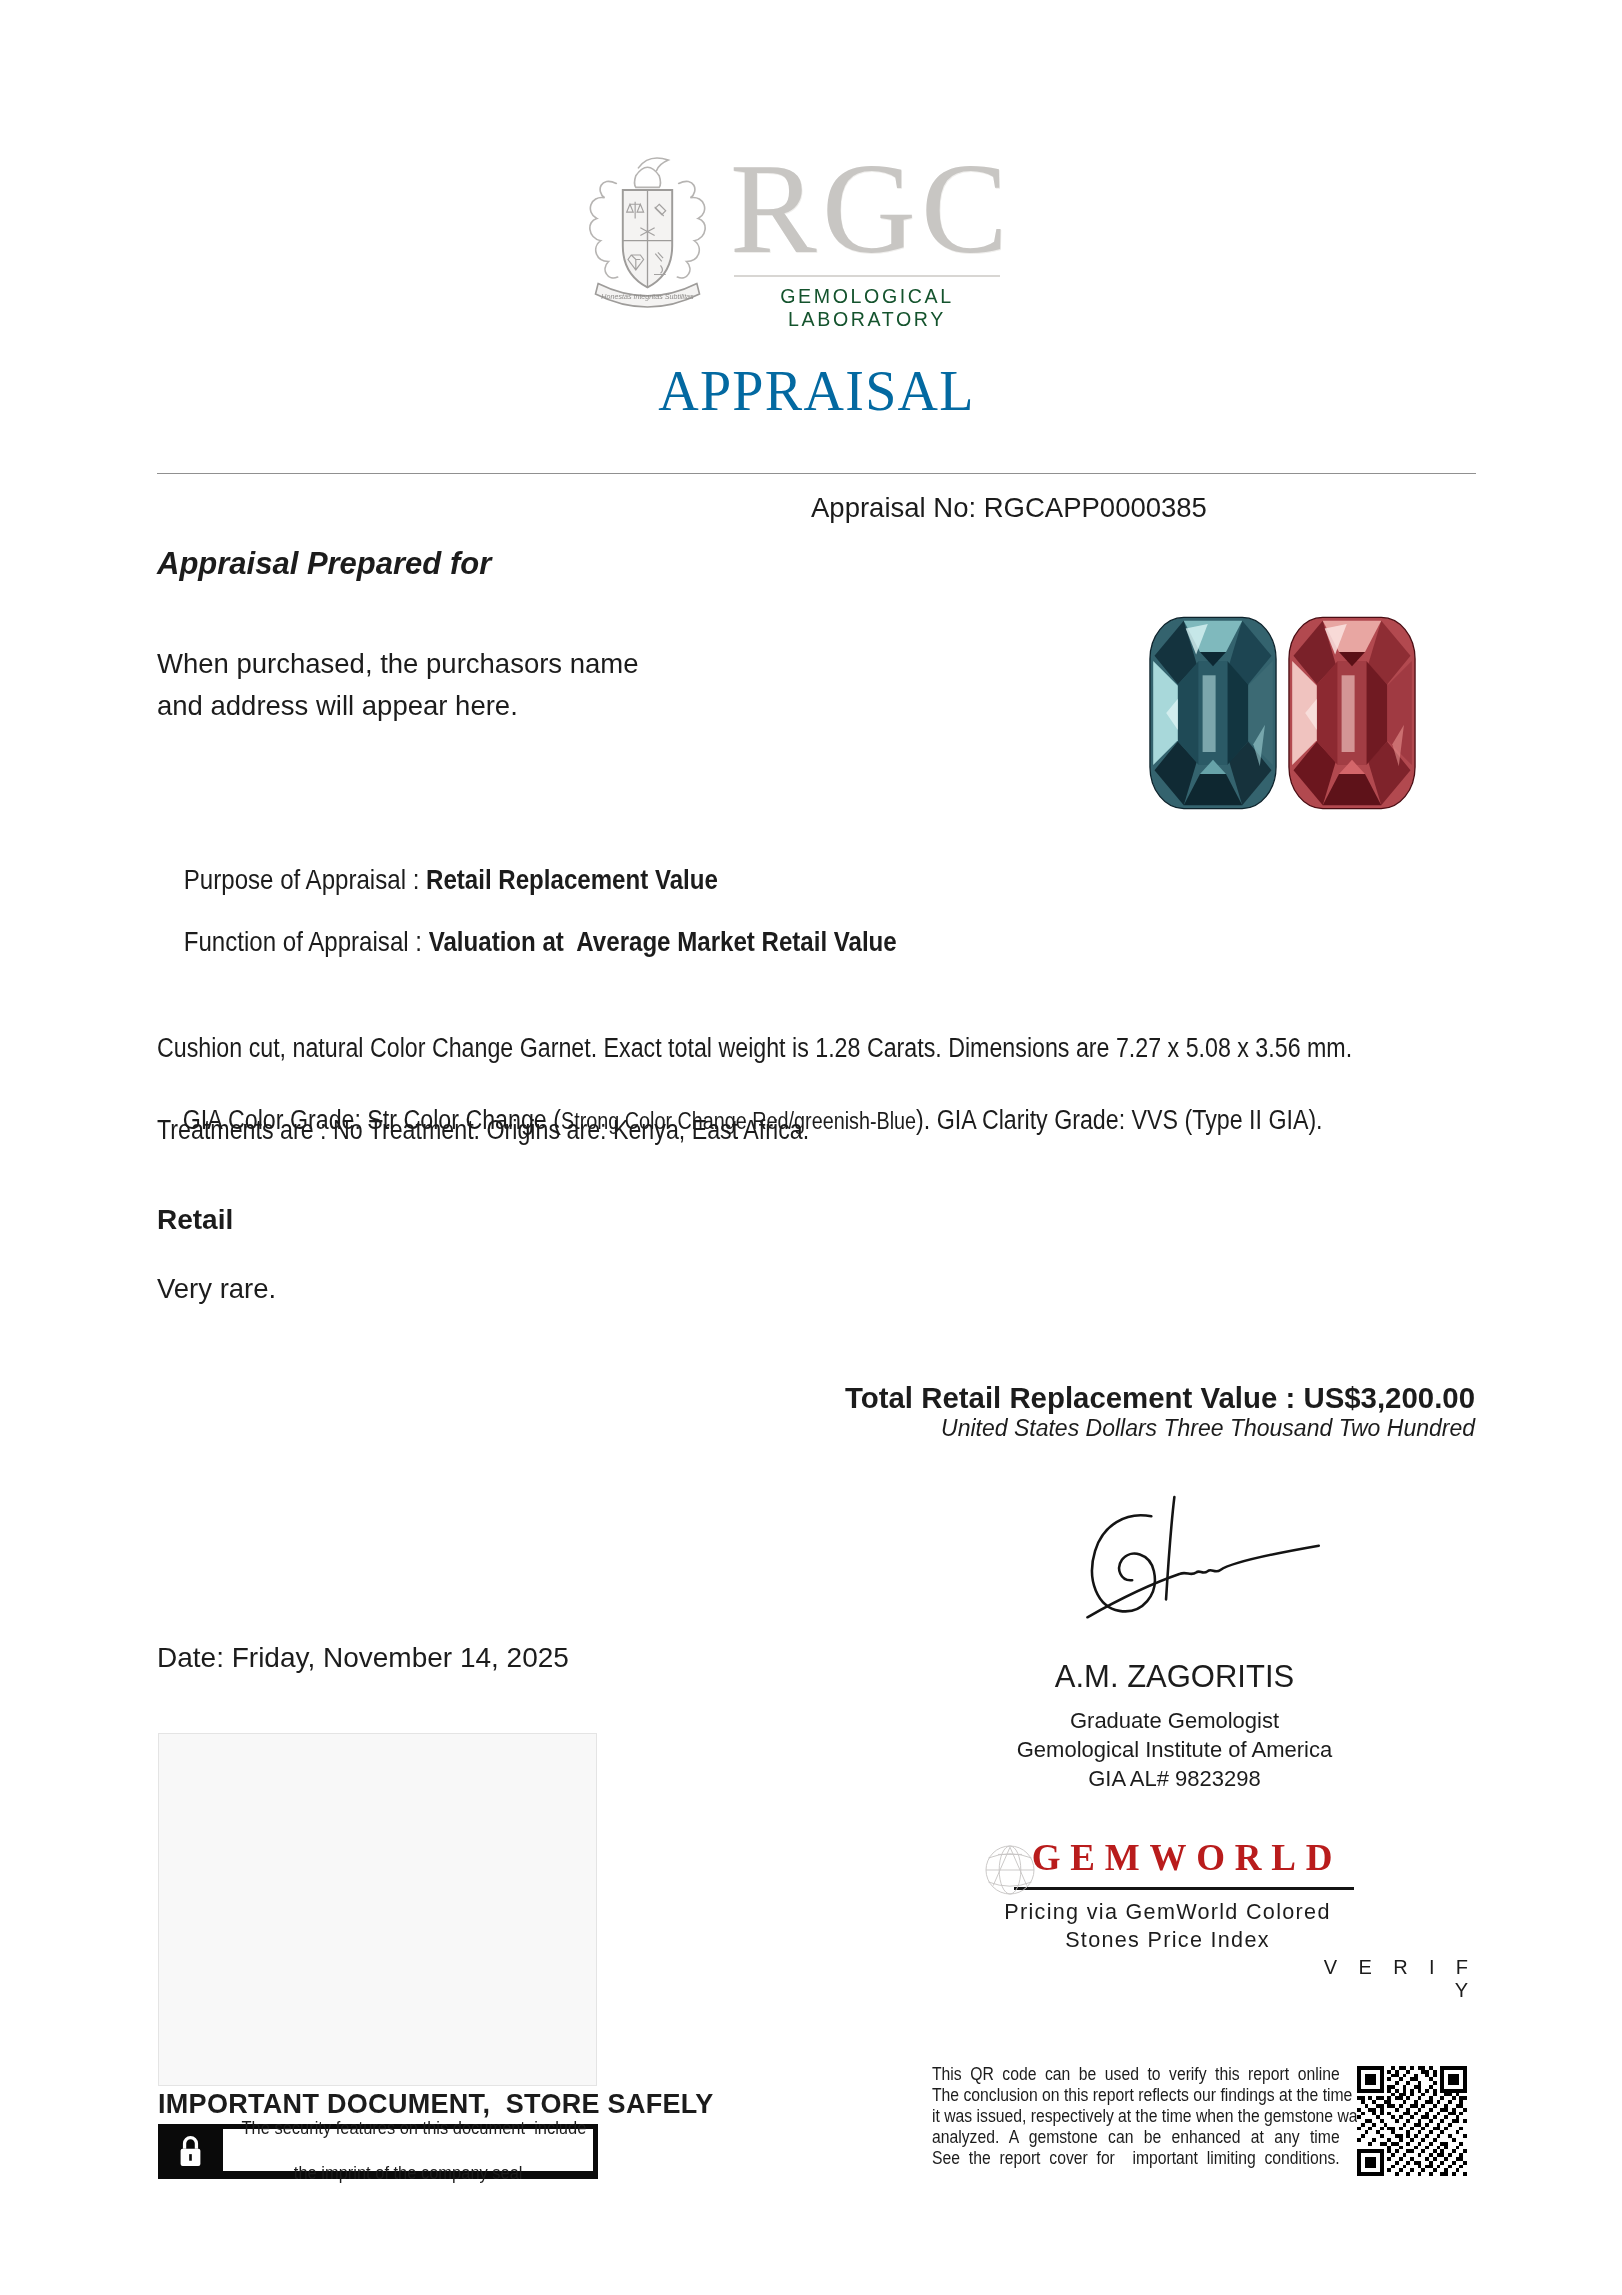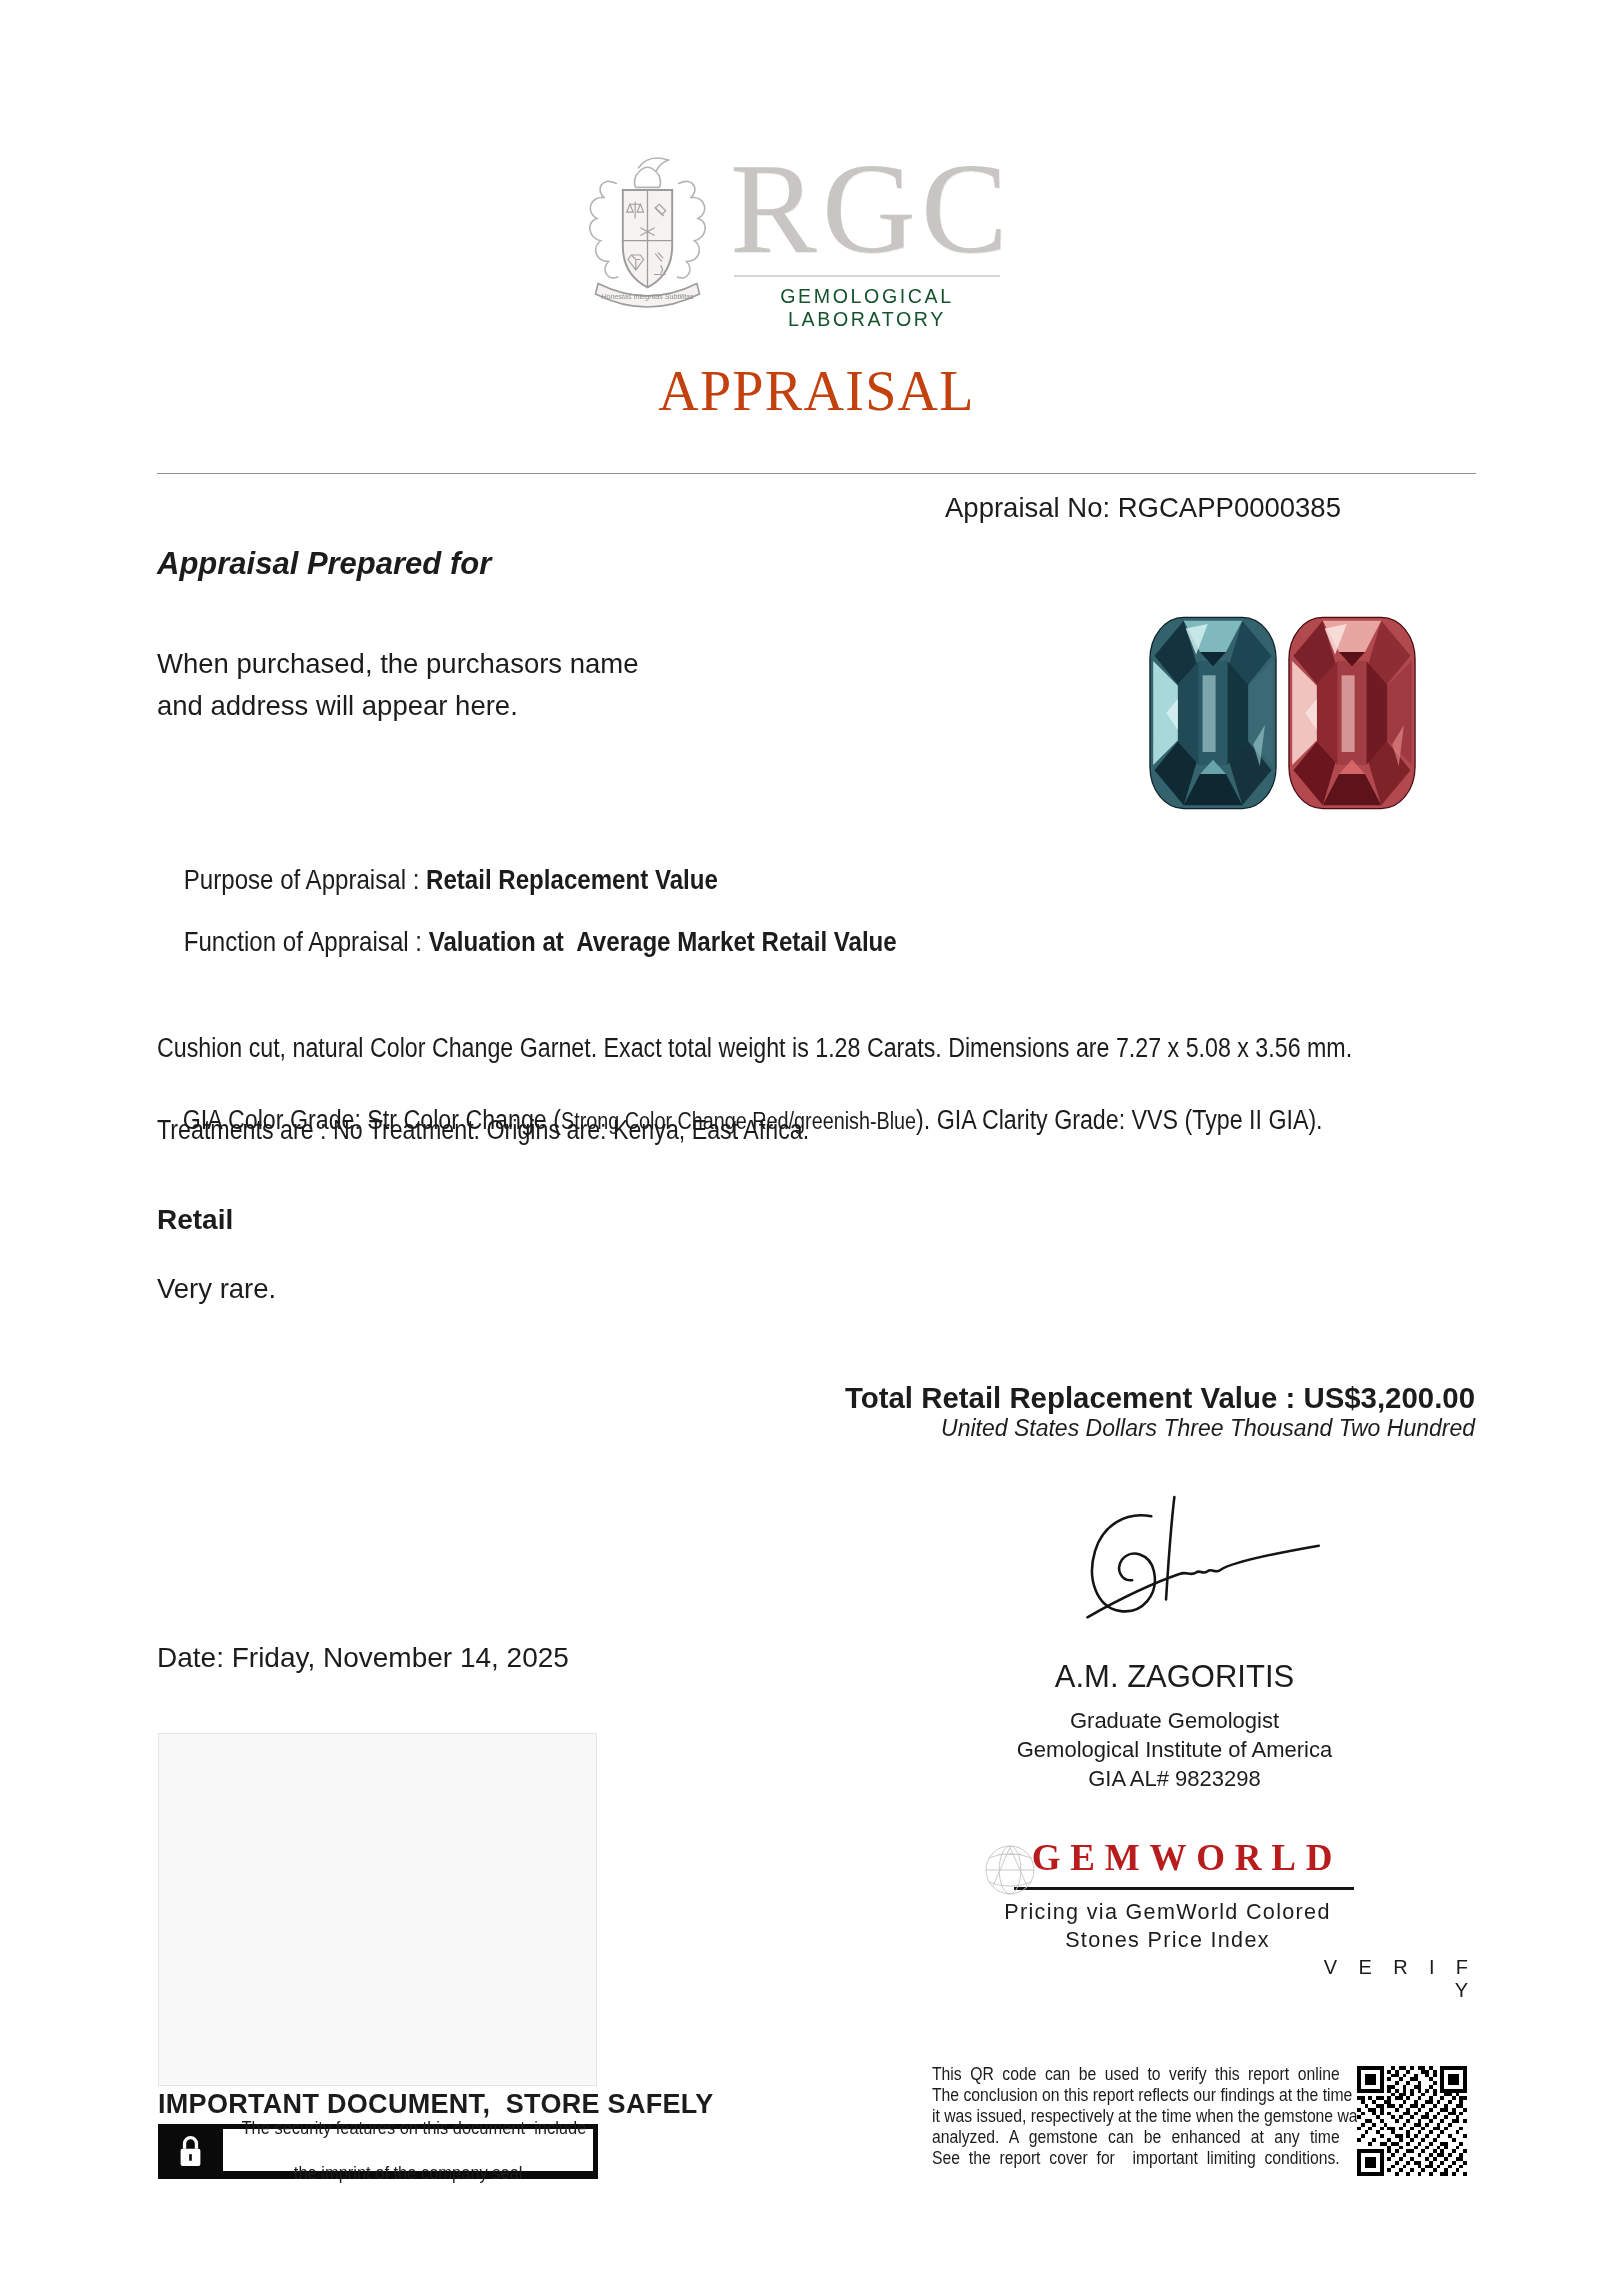"APPRAISAL" .title { color: #c2410c -> #0369a1 }
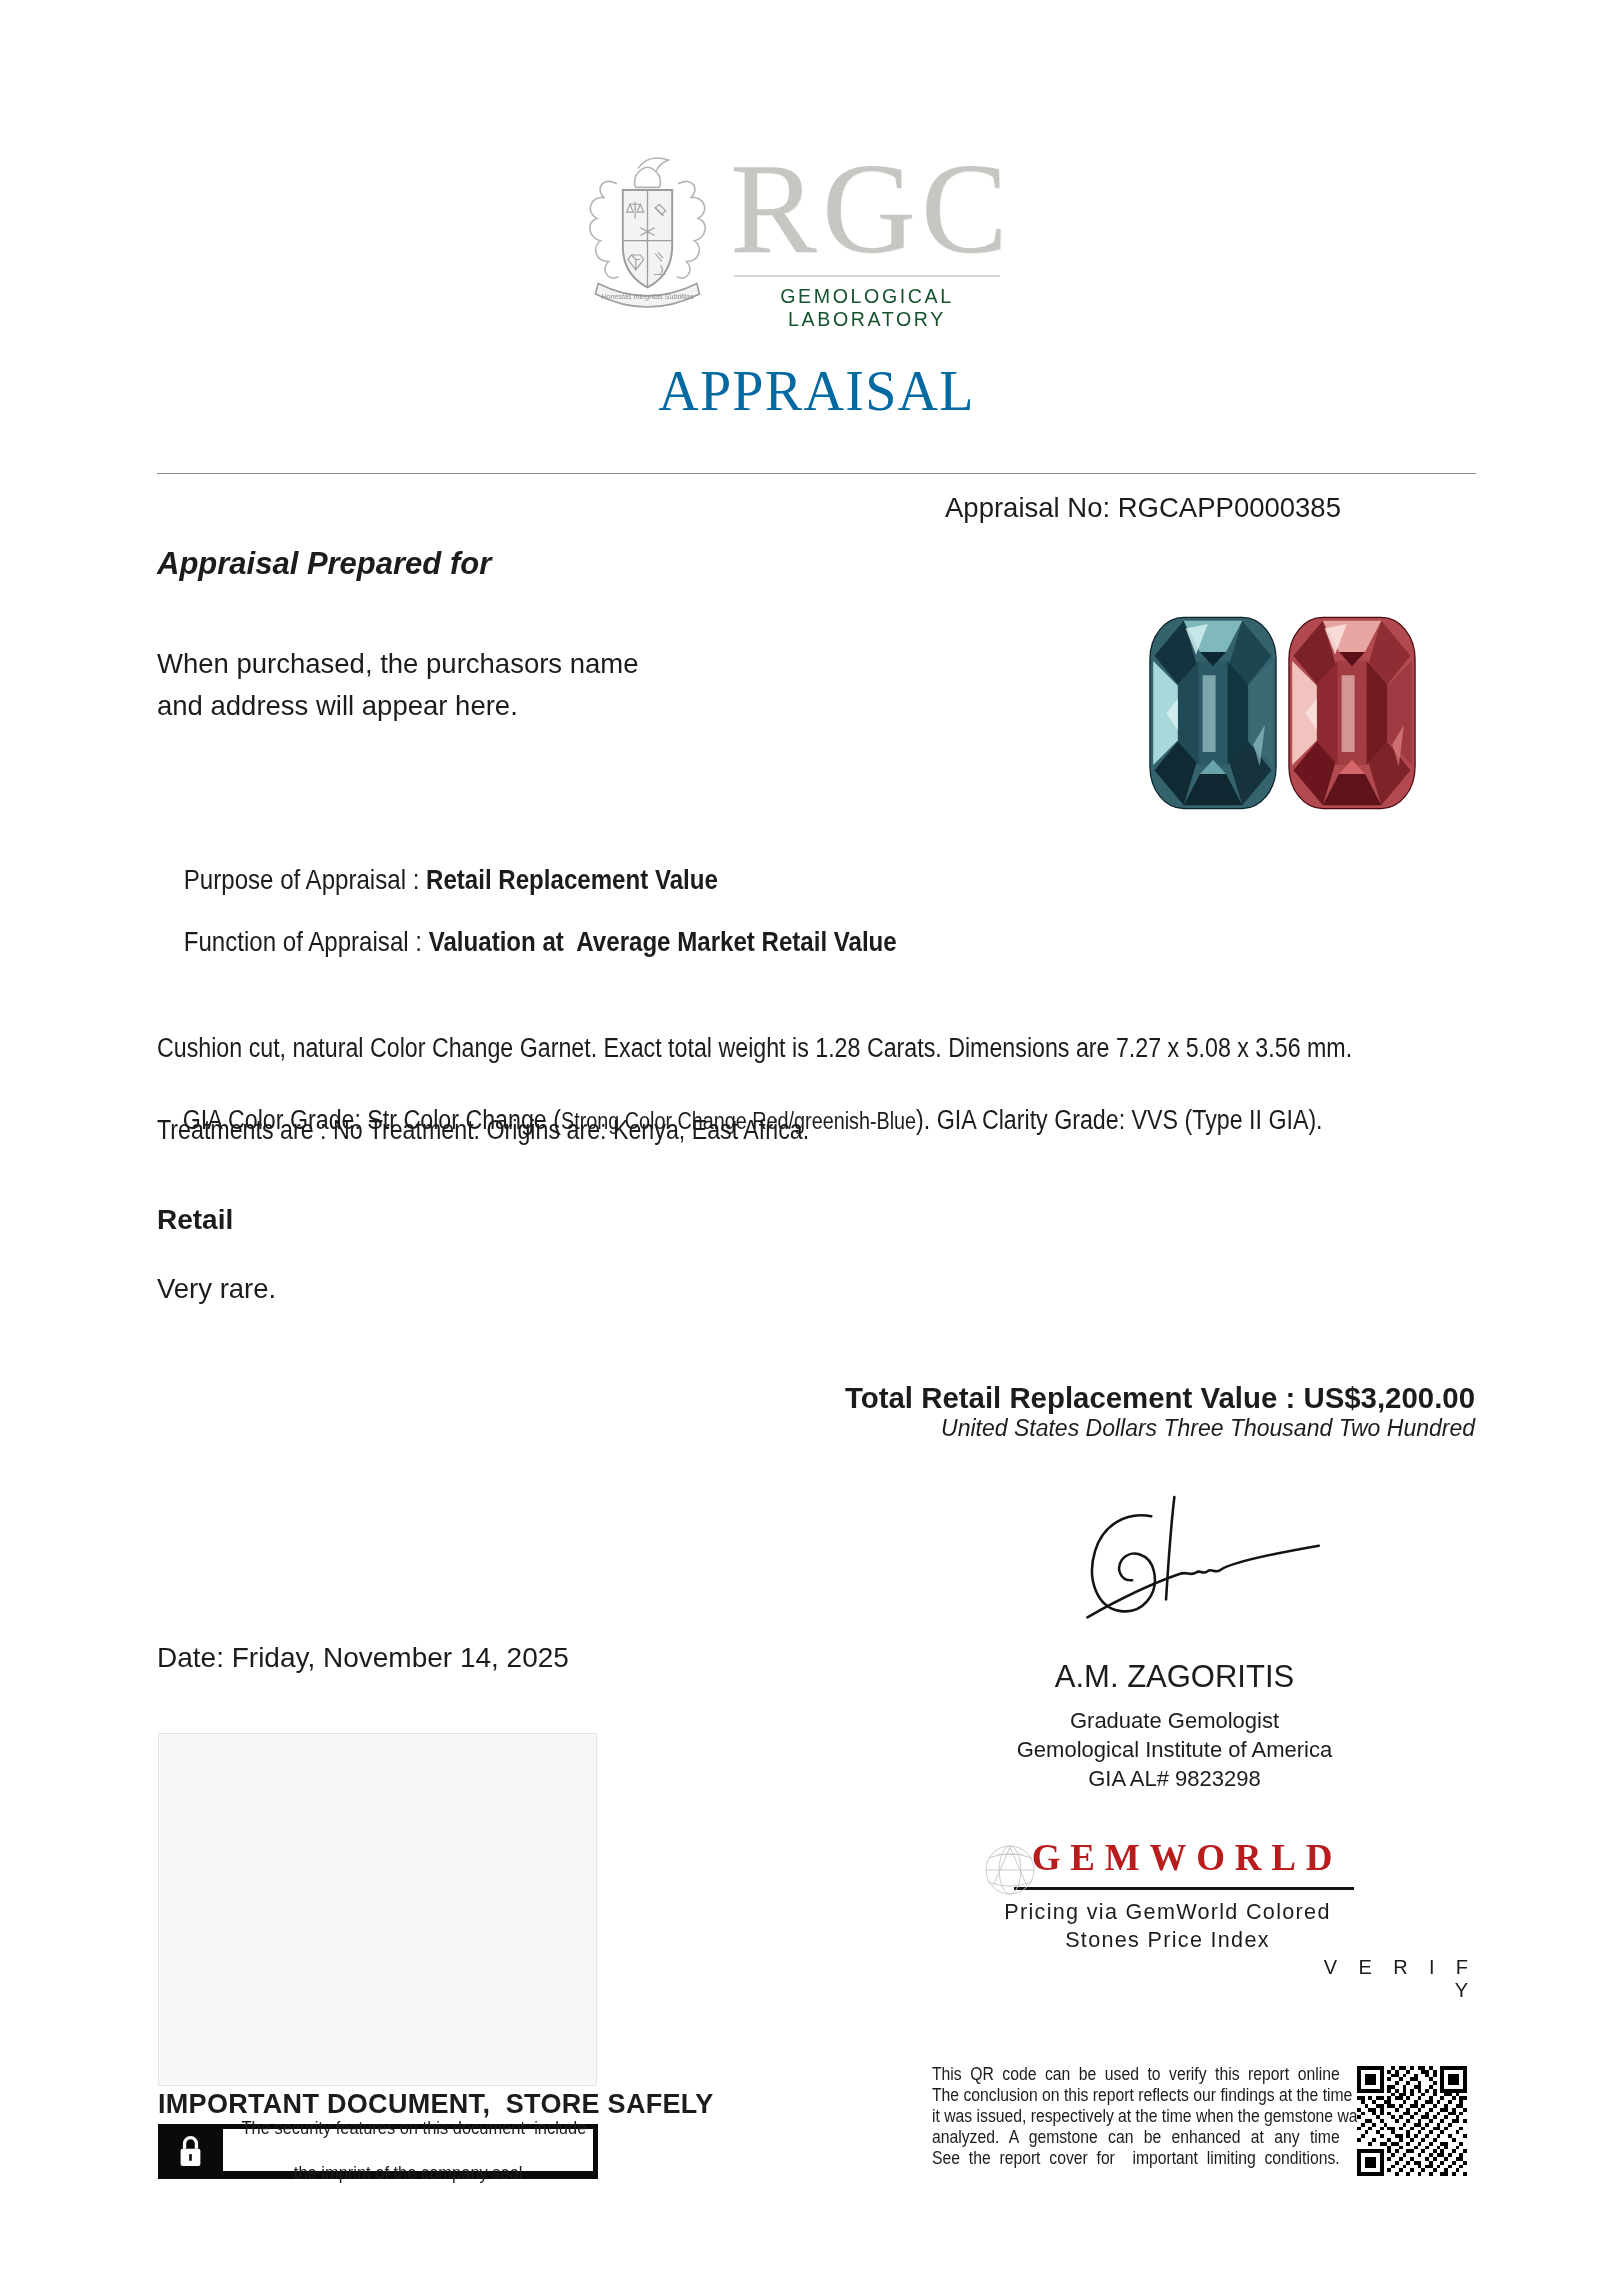"Appraisal No: RGCAPP0000385" .apprno { text-align: center -> left }
